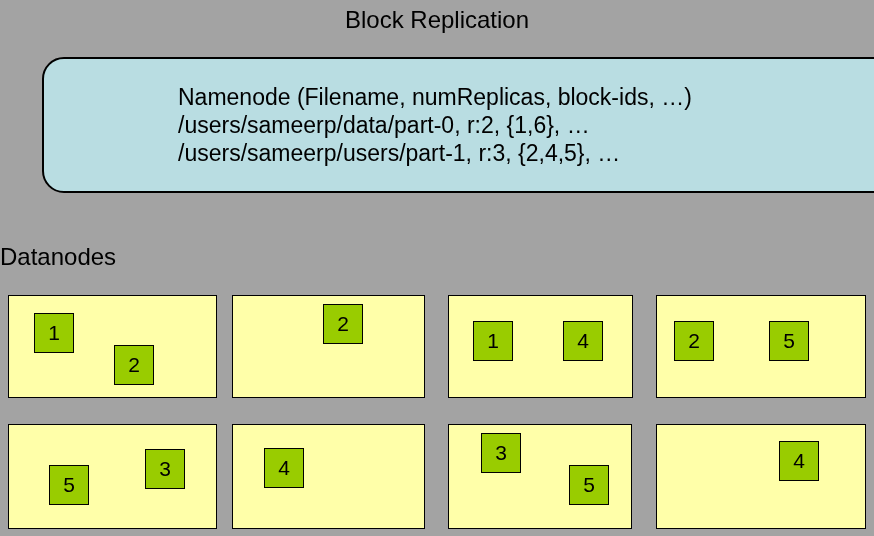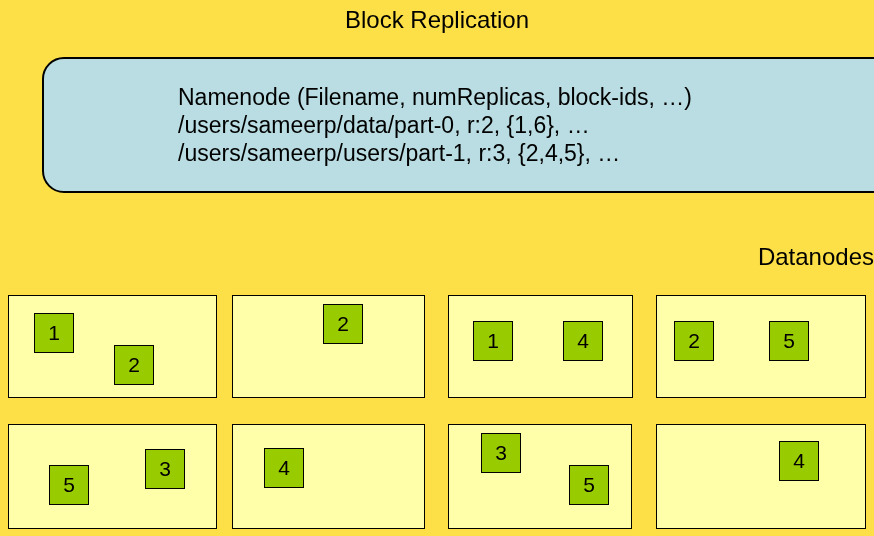"Block Replication" .canvas { background: #fde047 -> #a3a3a3 }
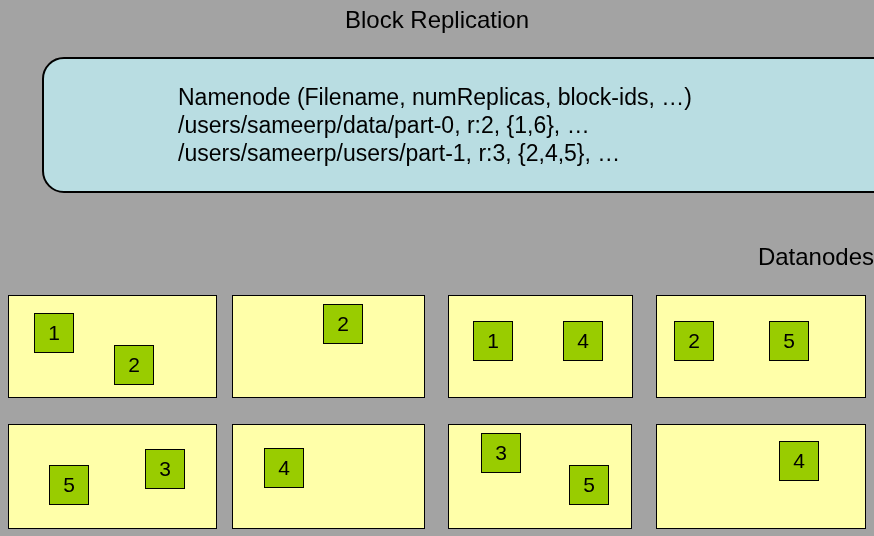"Datanodes" .datanodes-label { text-align: right -> left }
